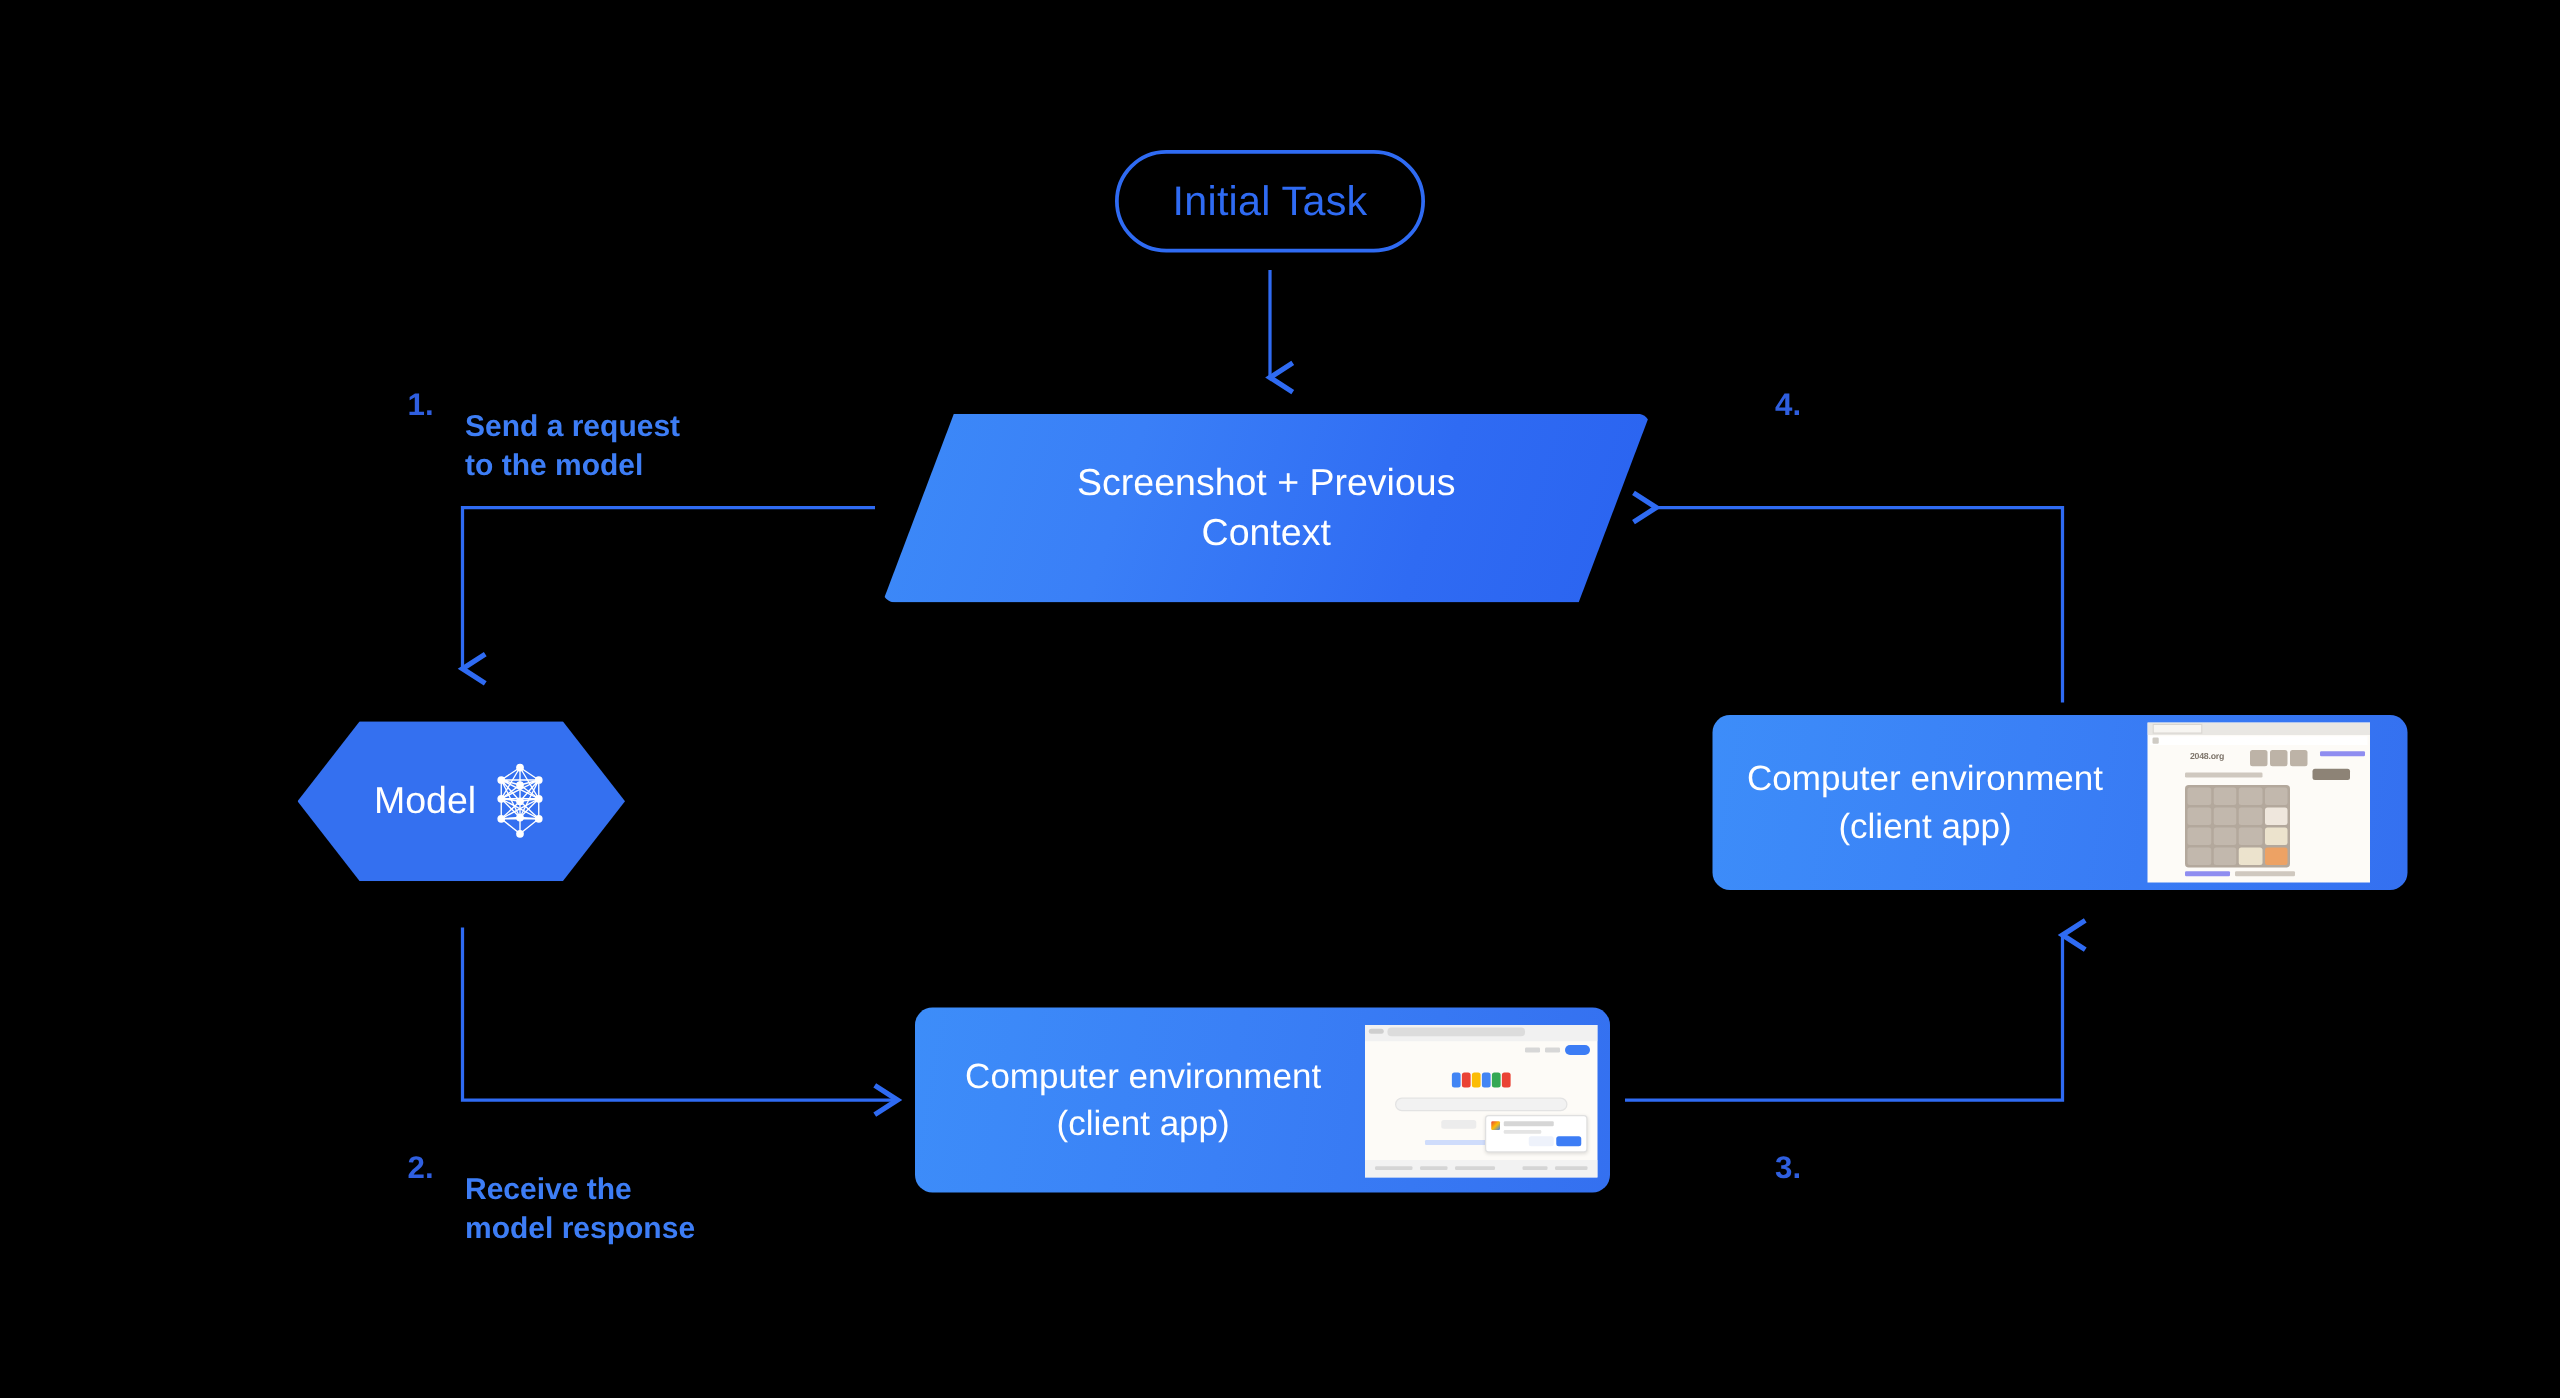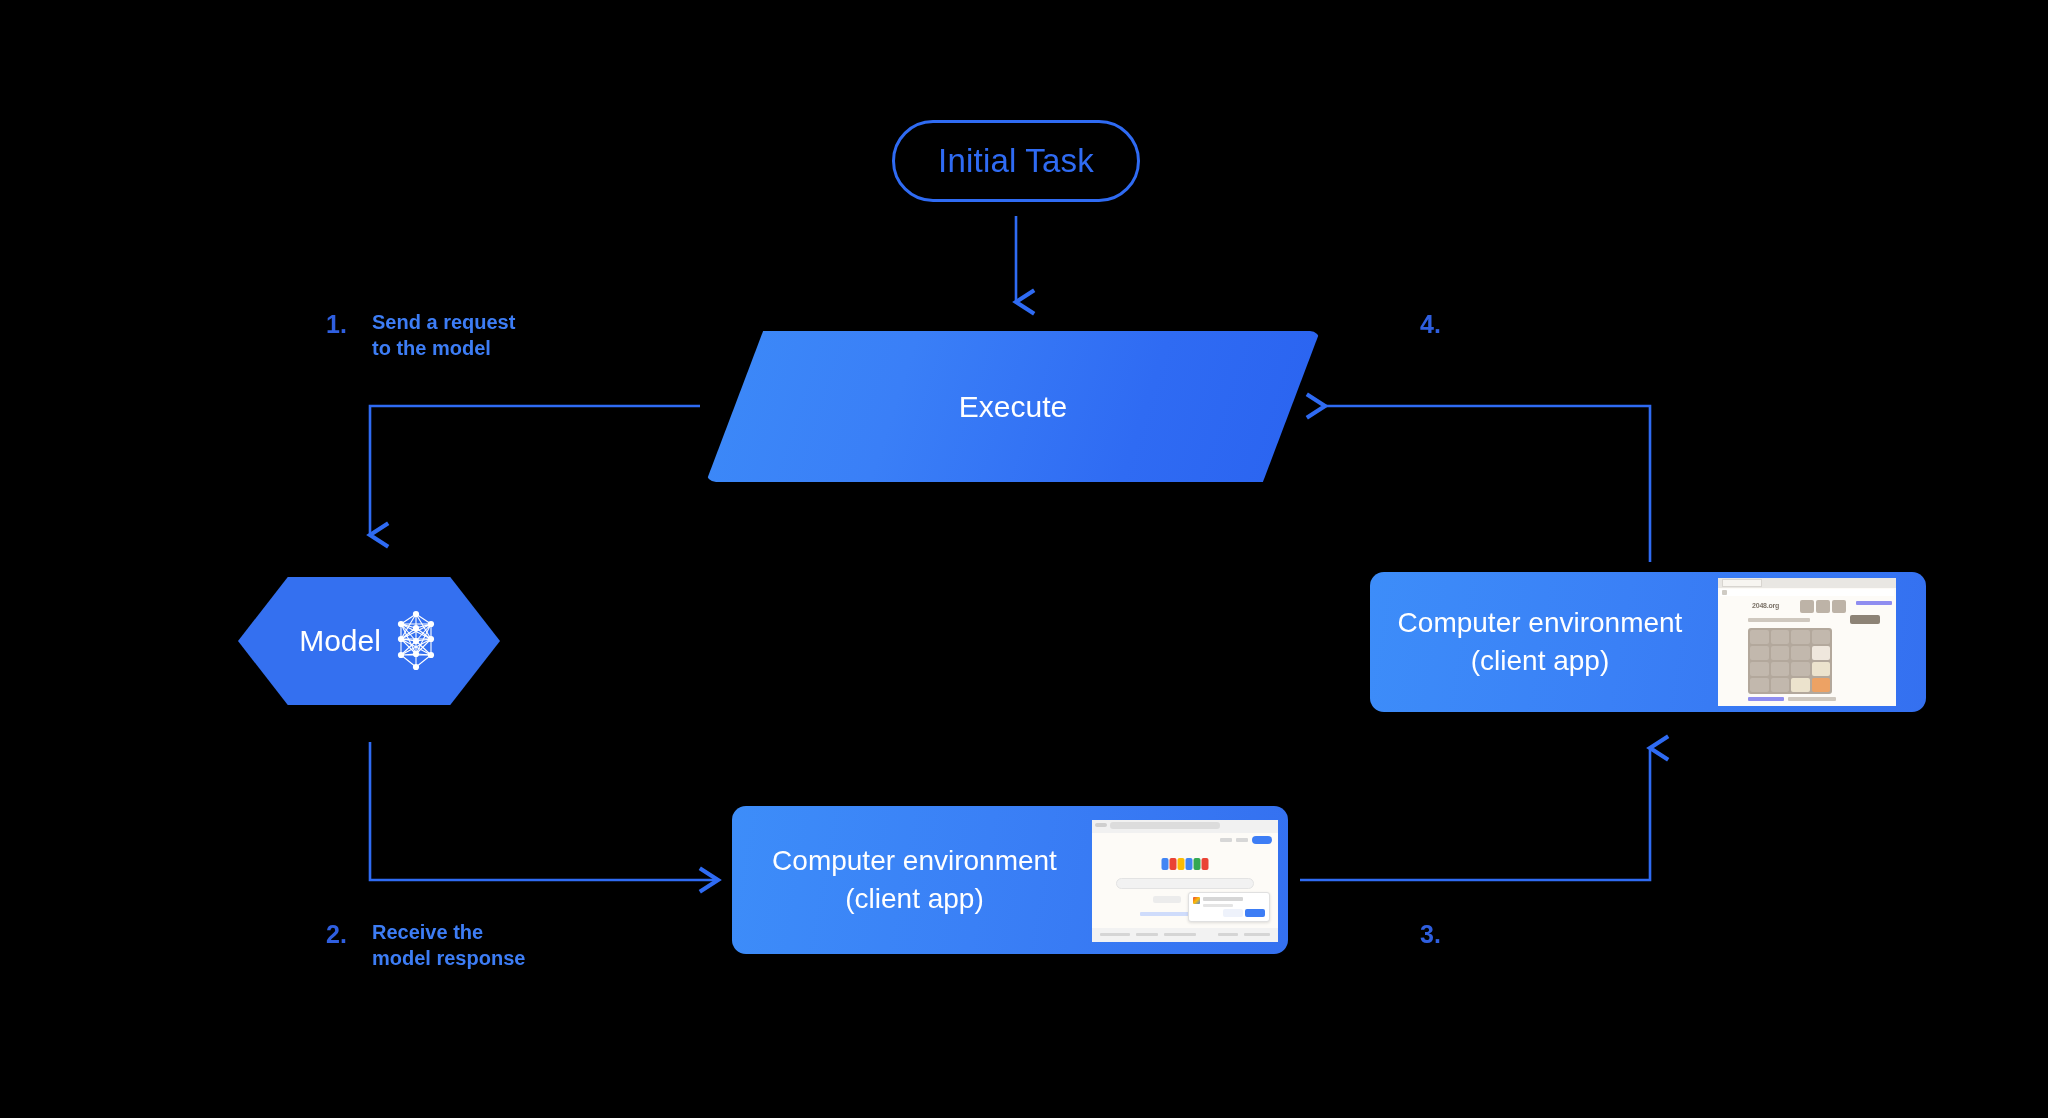"Send a request" .step-text { font-size: 20px -> 24px; margin-top: none -> 17px }
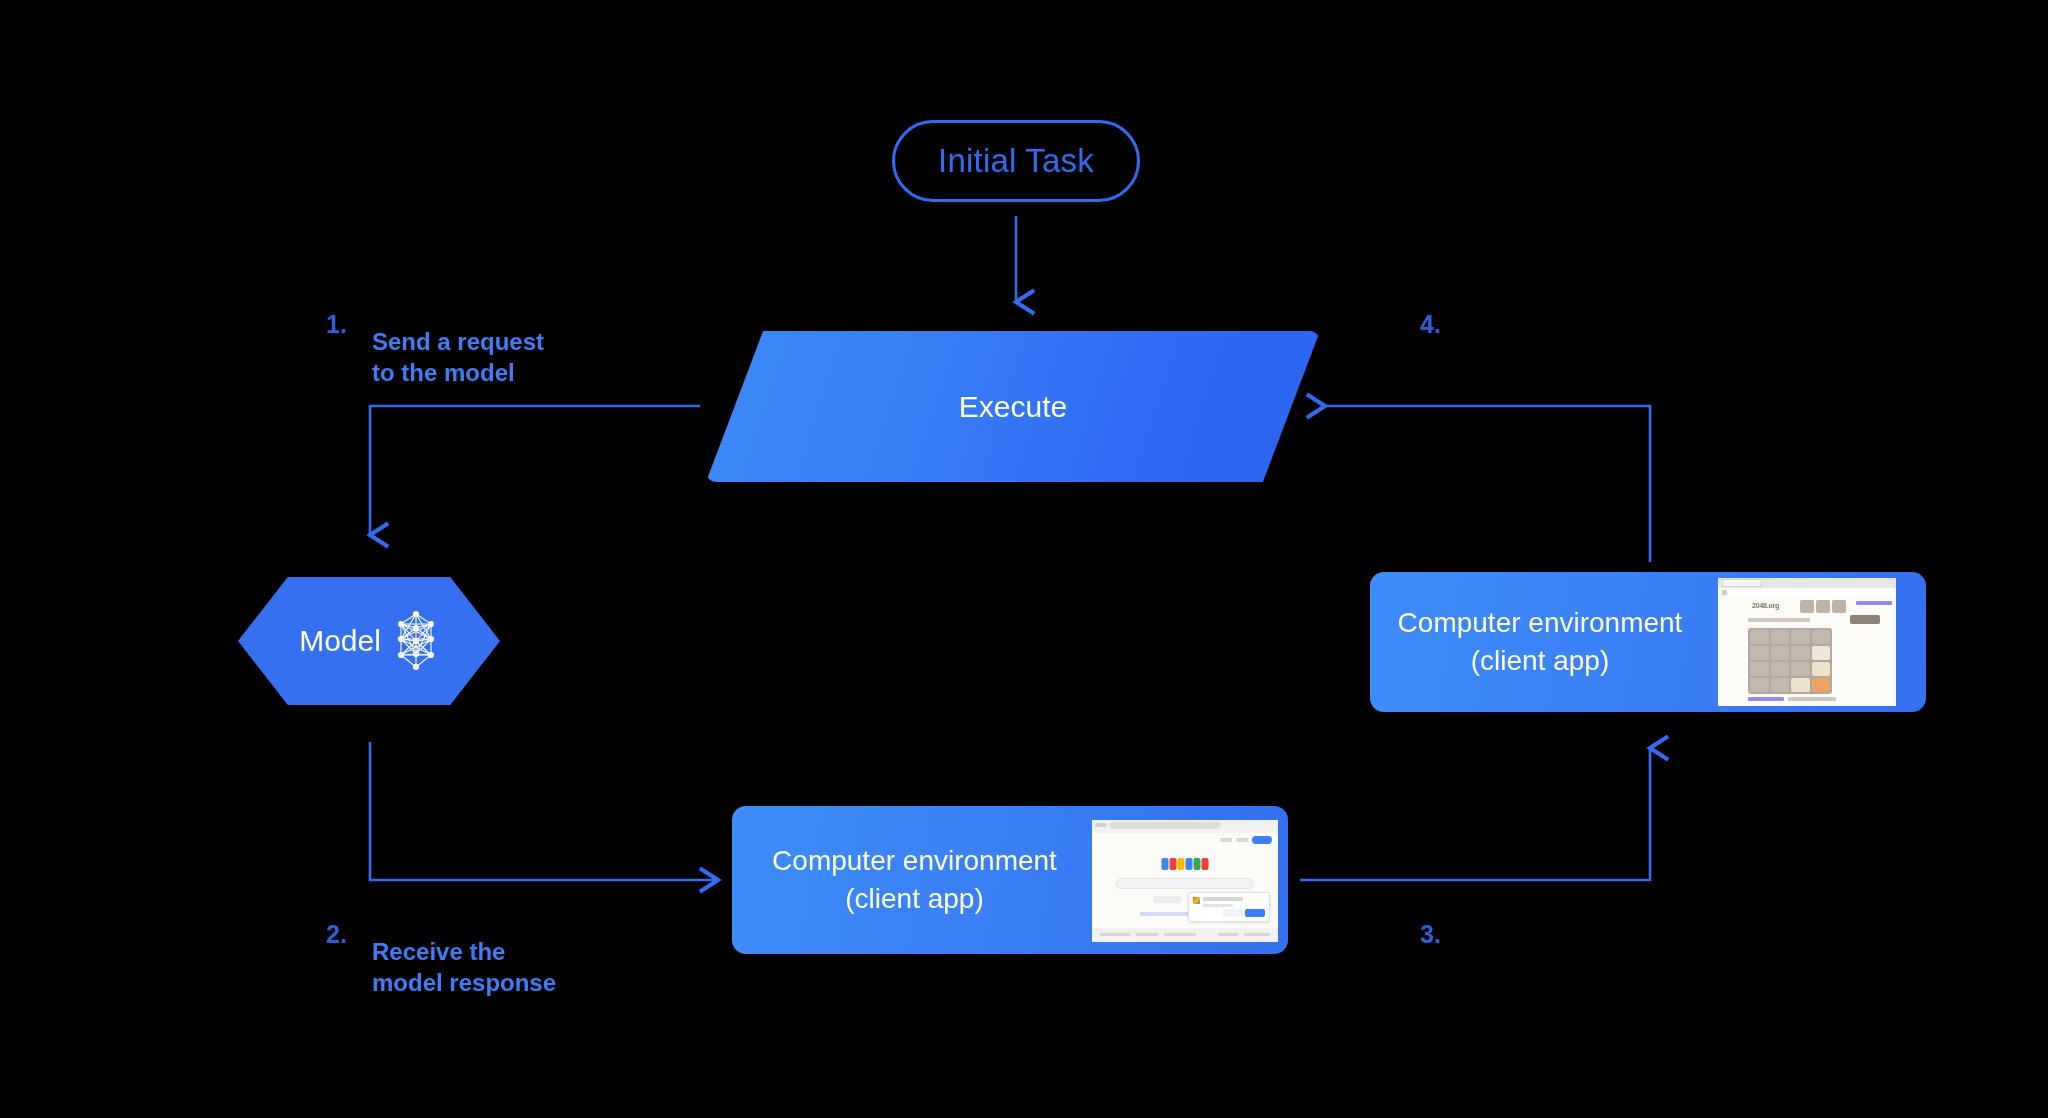"Screenshot + Previous" span { html: none -> <span>Screenshot + Previous</span> }
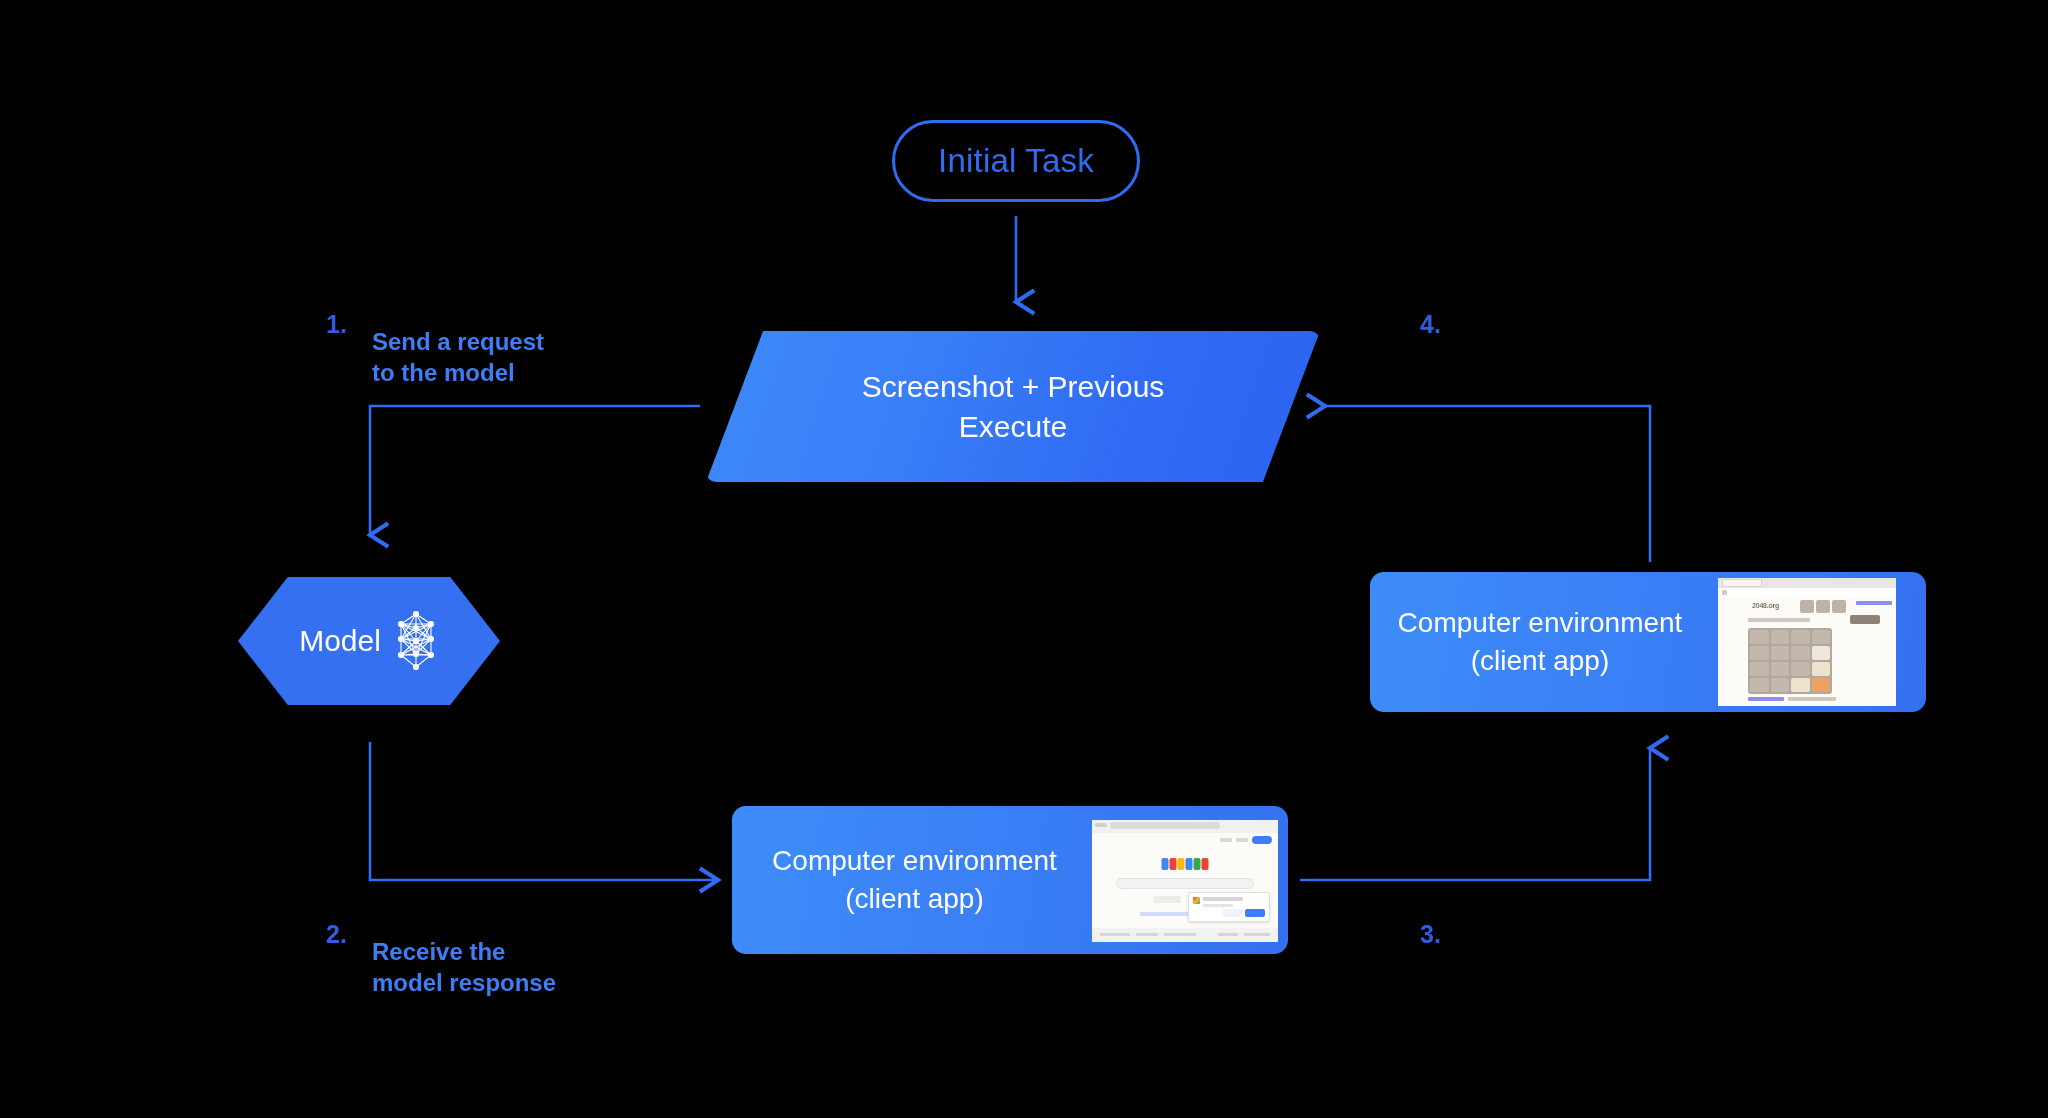"Execute" span { text: Execute -> Context }
